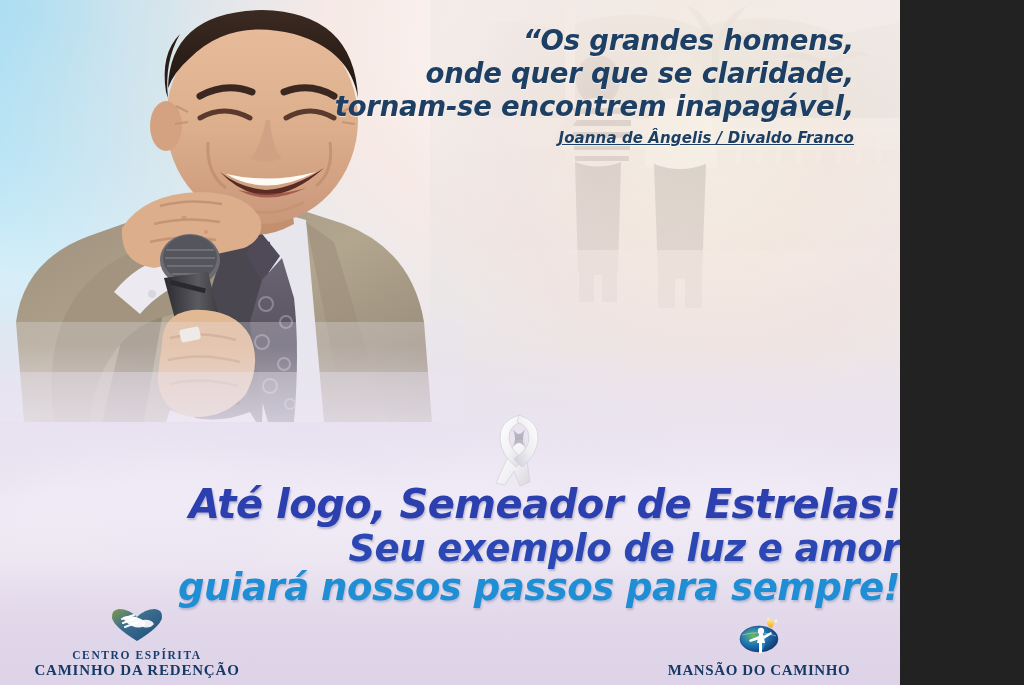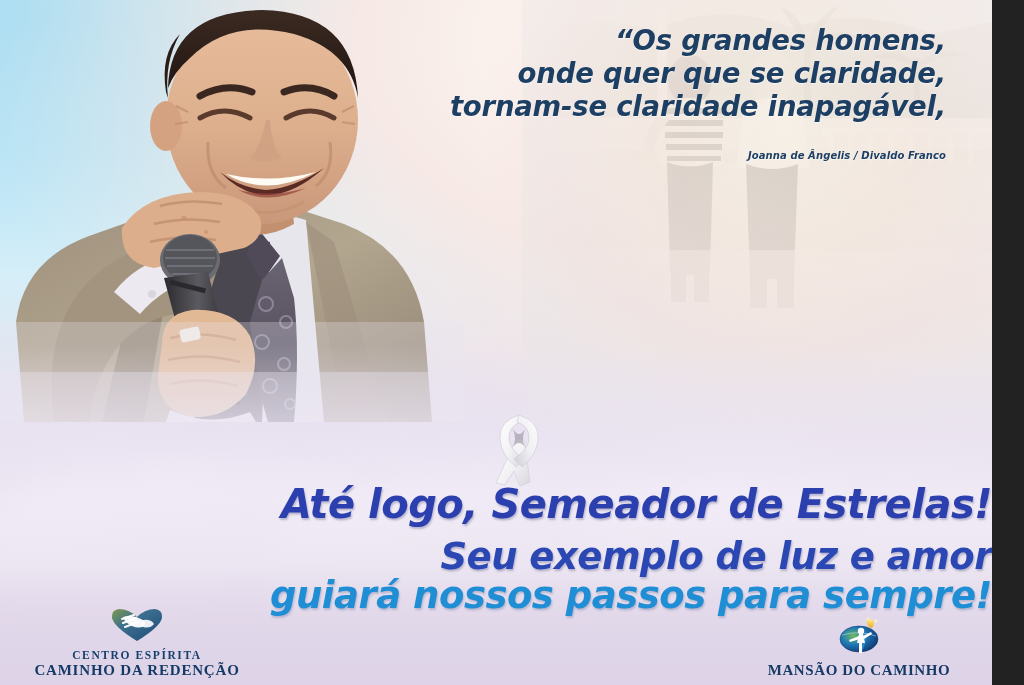"“Os grandes homens," #poster { width: 992px -> 900px }
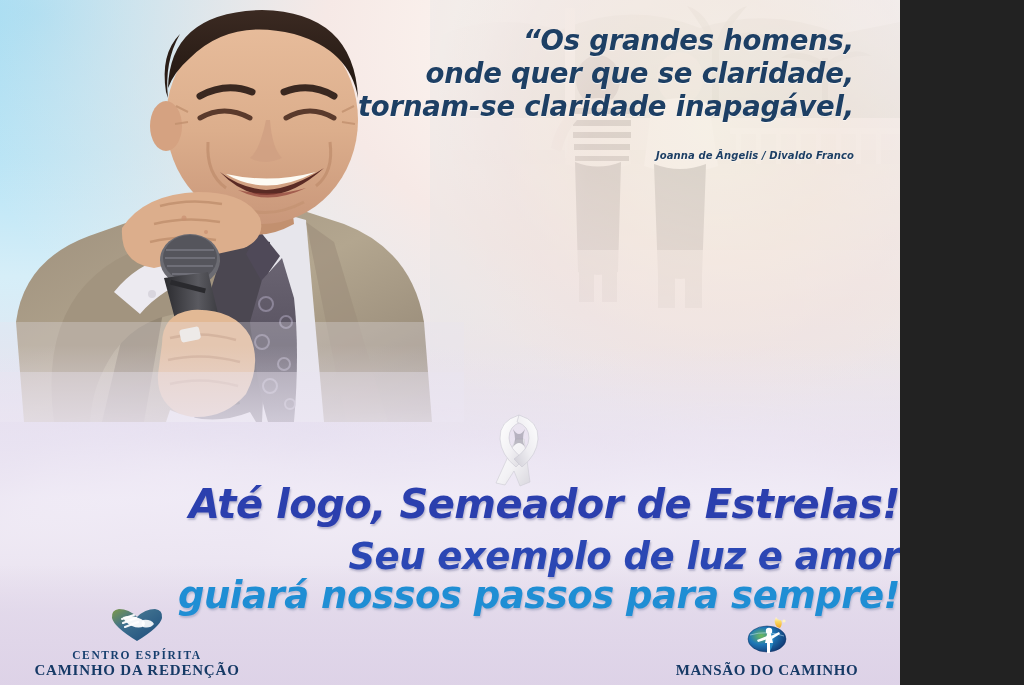"tornam-se claridade inapagável," div.quote-line { text: claridade -> encontrem }
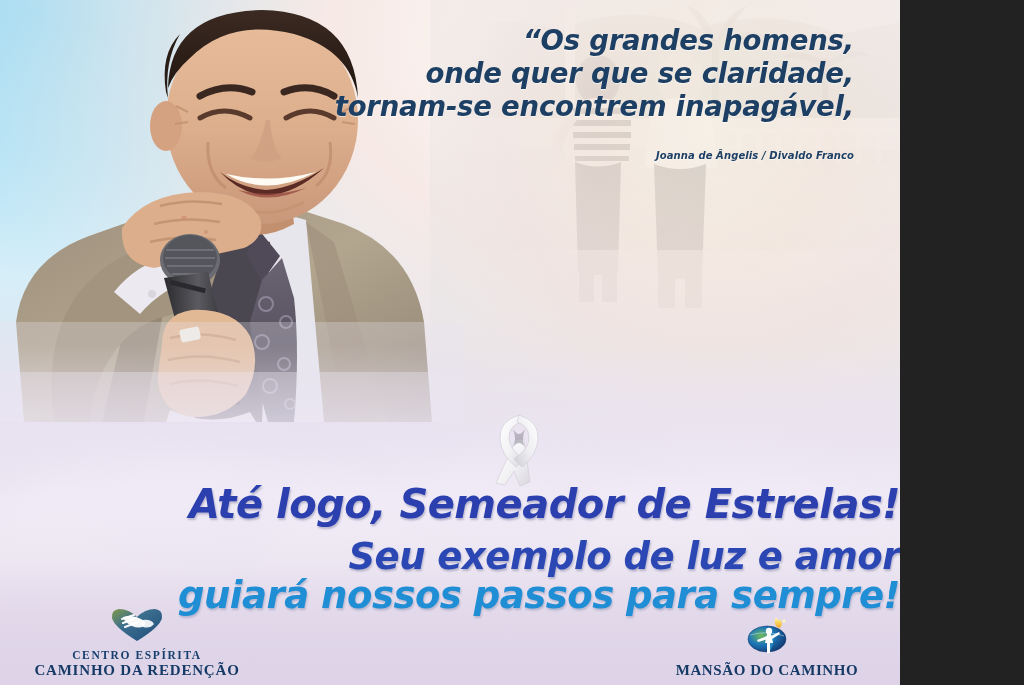"Joanna de Ângelis / Divaldo" .quote-attr { font-size: 10px -> 15px; margin-top: 27px -> 6px; text-decoration: none -> underline }
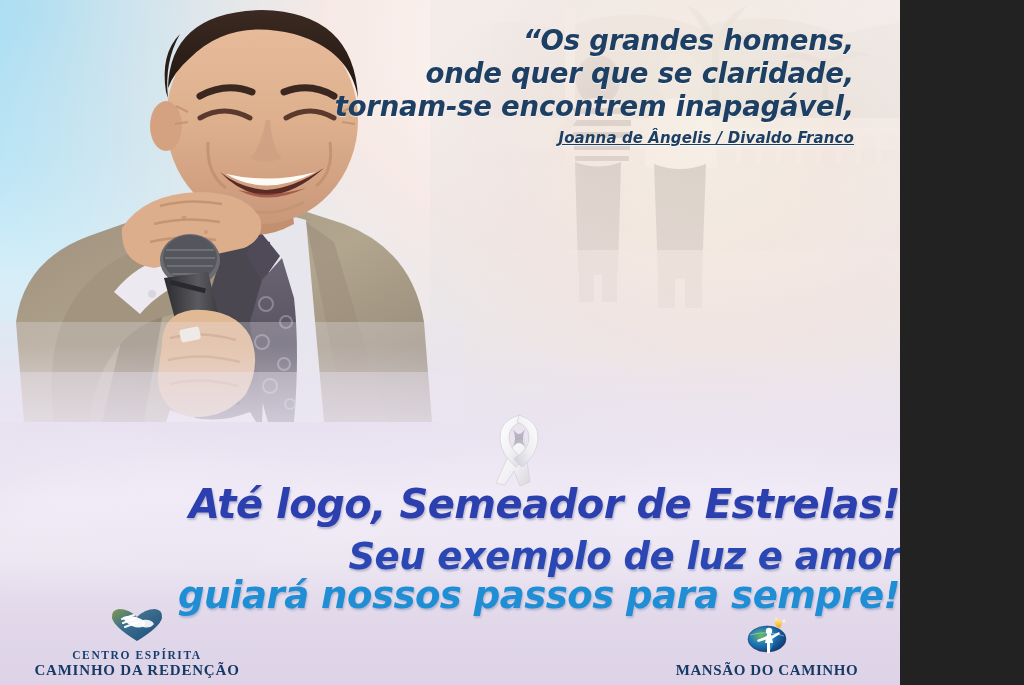"Seu exemplo de luz e" .hl2 { margin-top: 14px -> 6px }
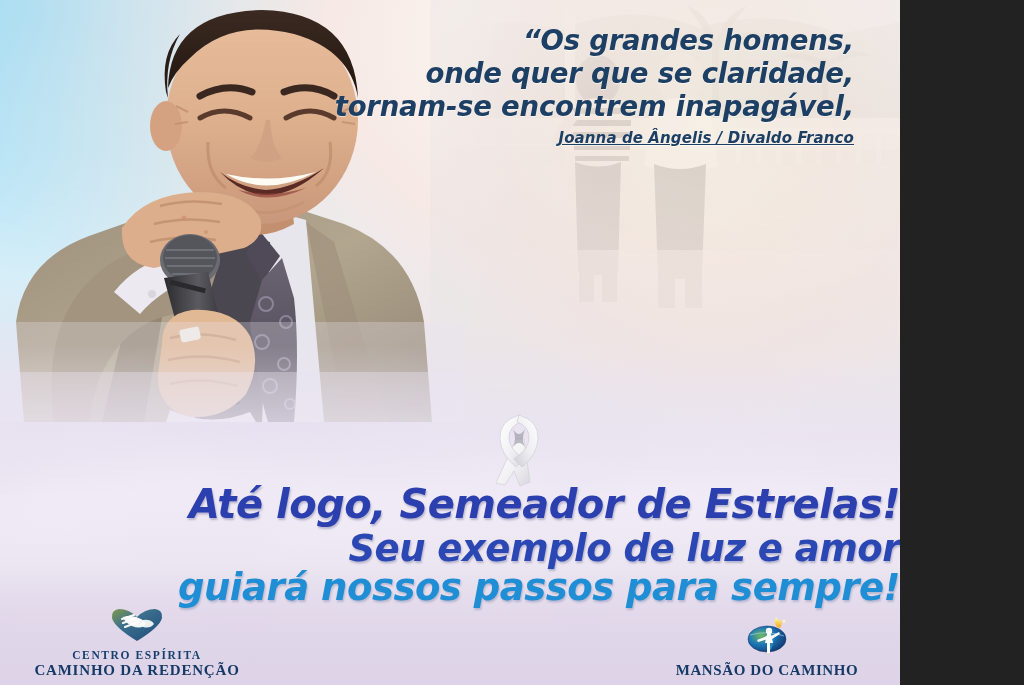"MANSÃO DO CAMINHO" .logo-right { right: 8px -> 16px }
